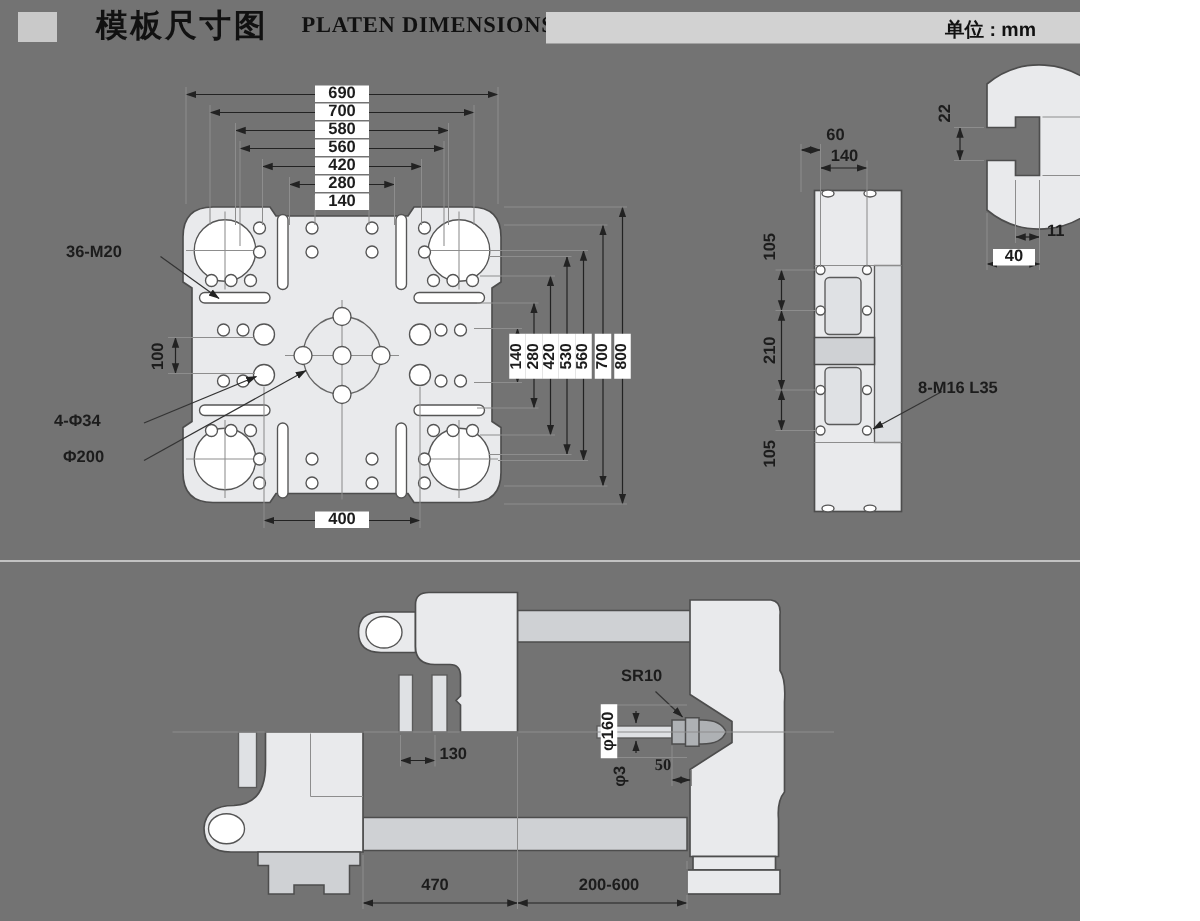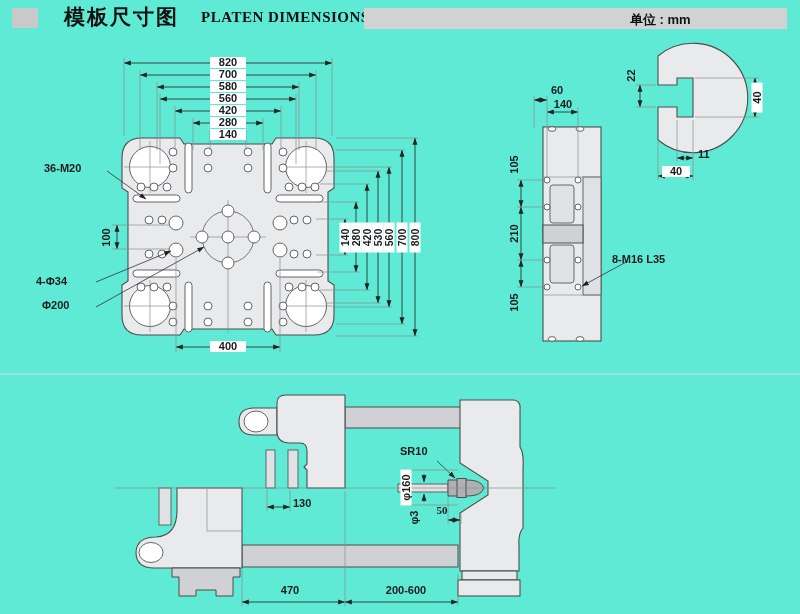"模板尺寸图" #page { background: #5eead4 -> #737373; width: 800px -> 720px }
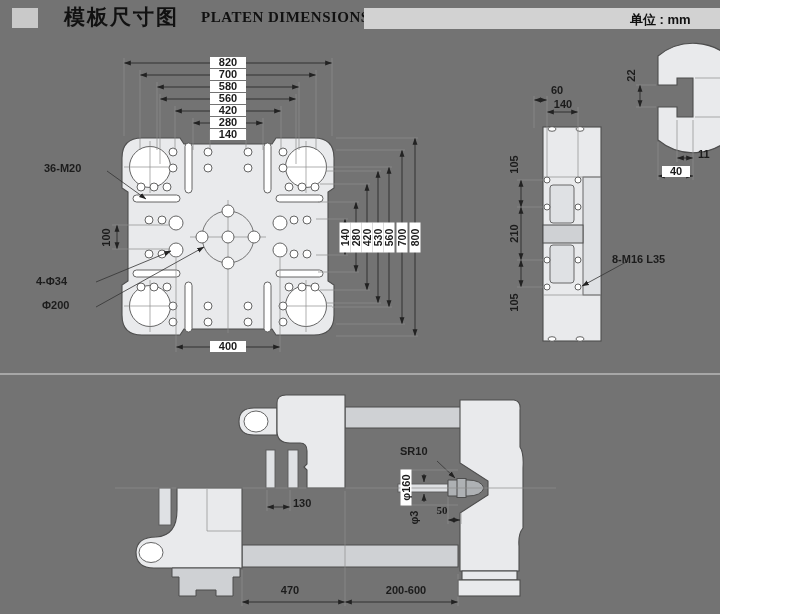"820" div.d { text: 820 -> 690 }
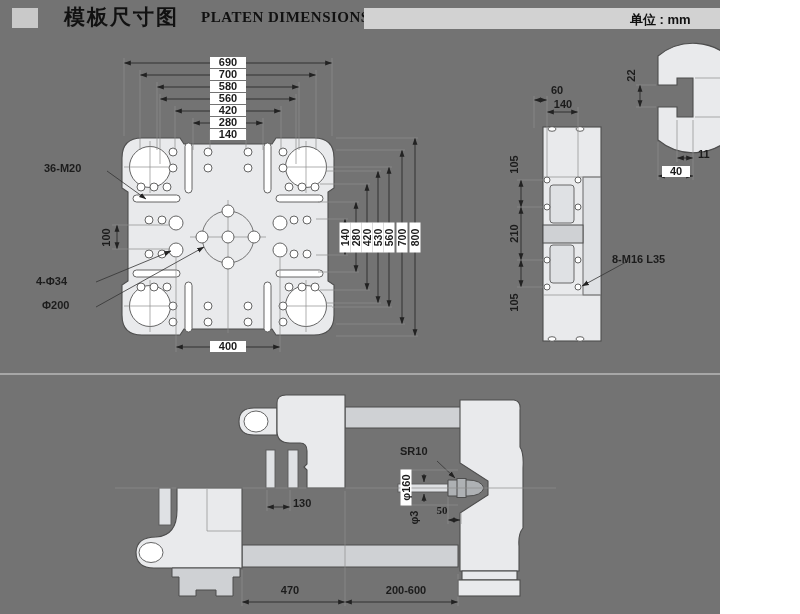"SR10" div.d { left: 400px -> 414px }
